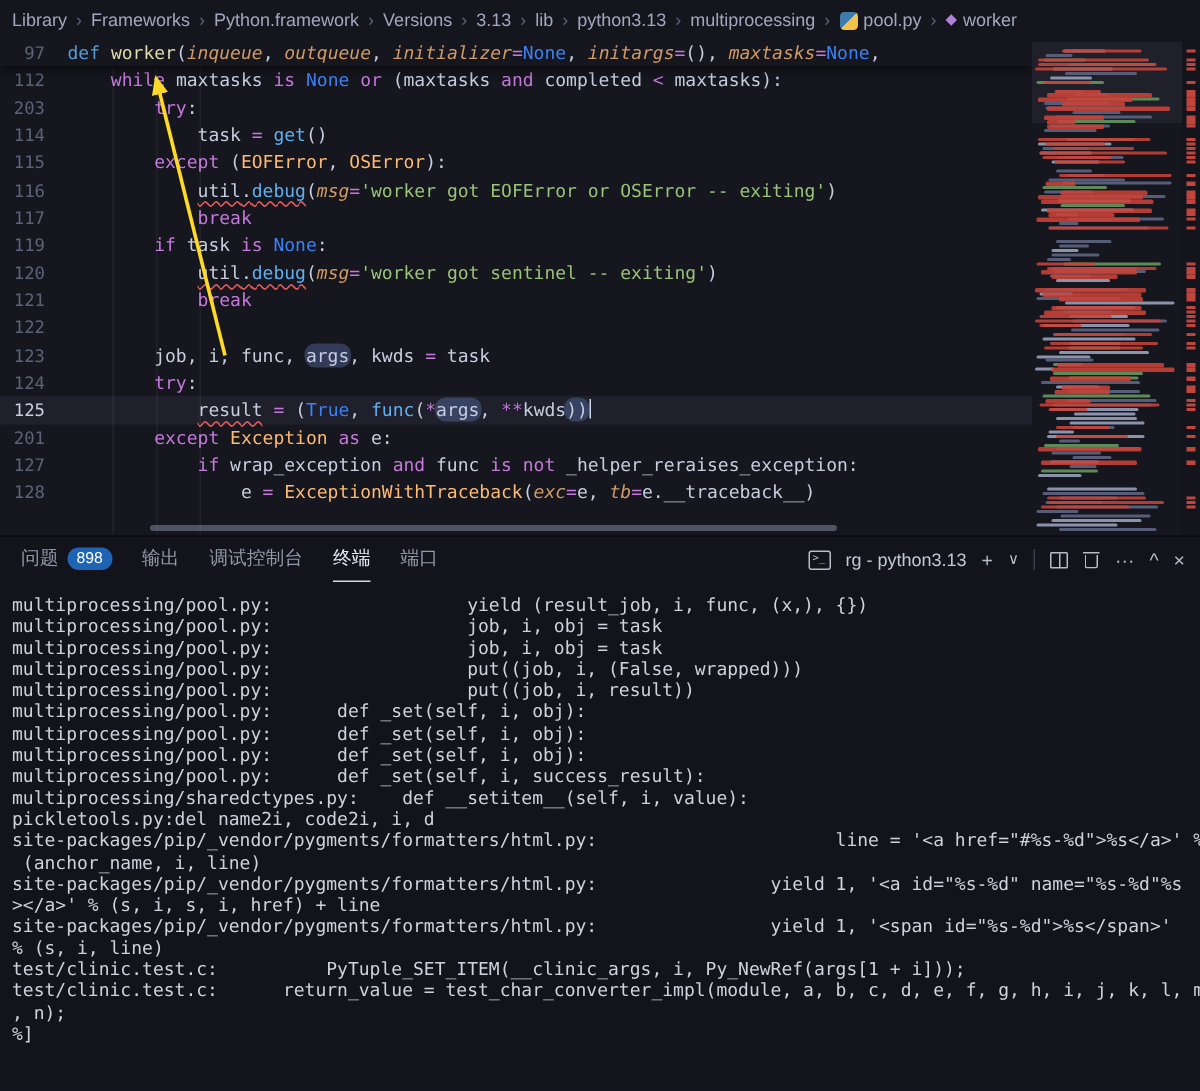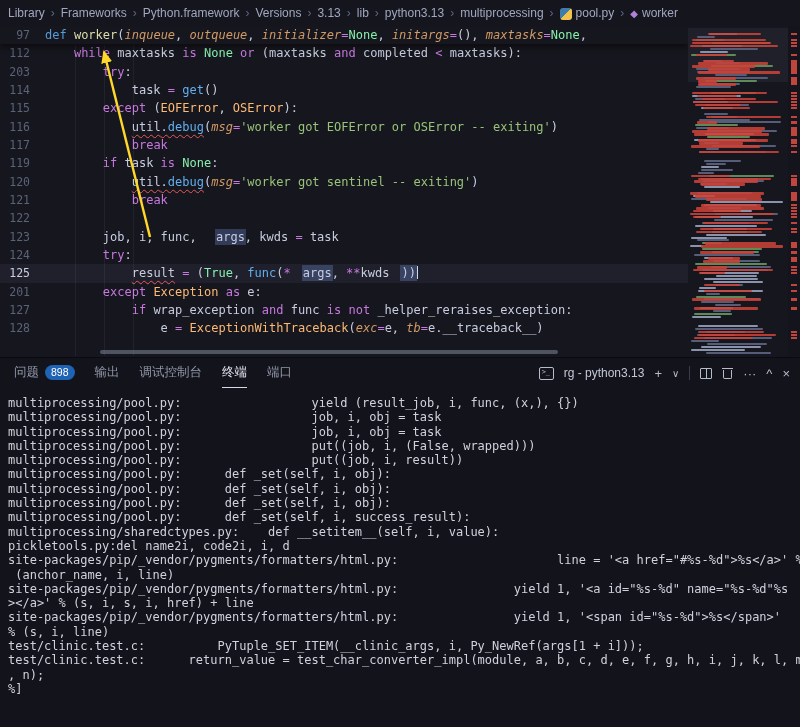"None" .co { color: #86efac -> #3b82f6 }
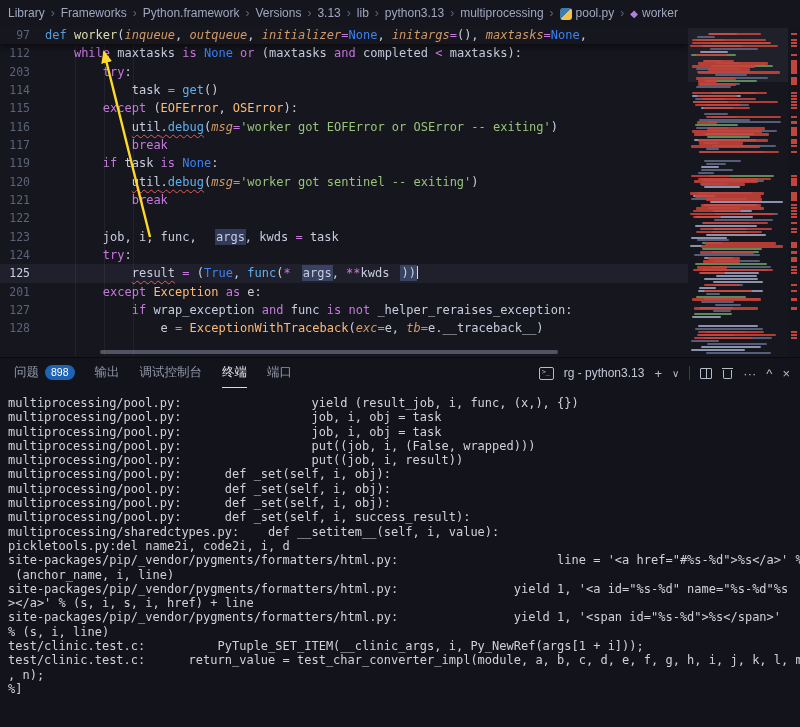"args" .hl { border-radius: 0 -> 6px; margin-left: 12px -> none }
